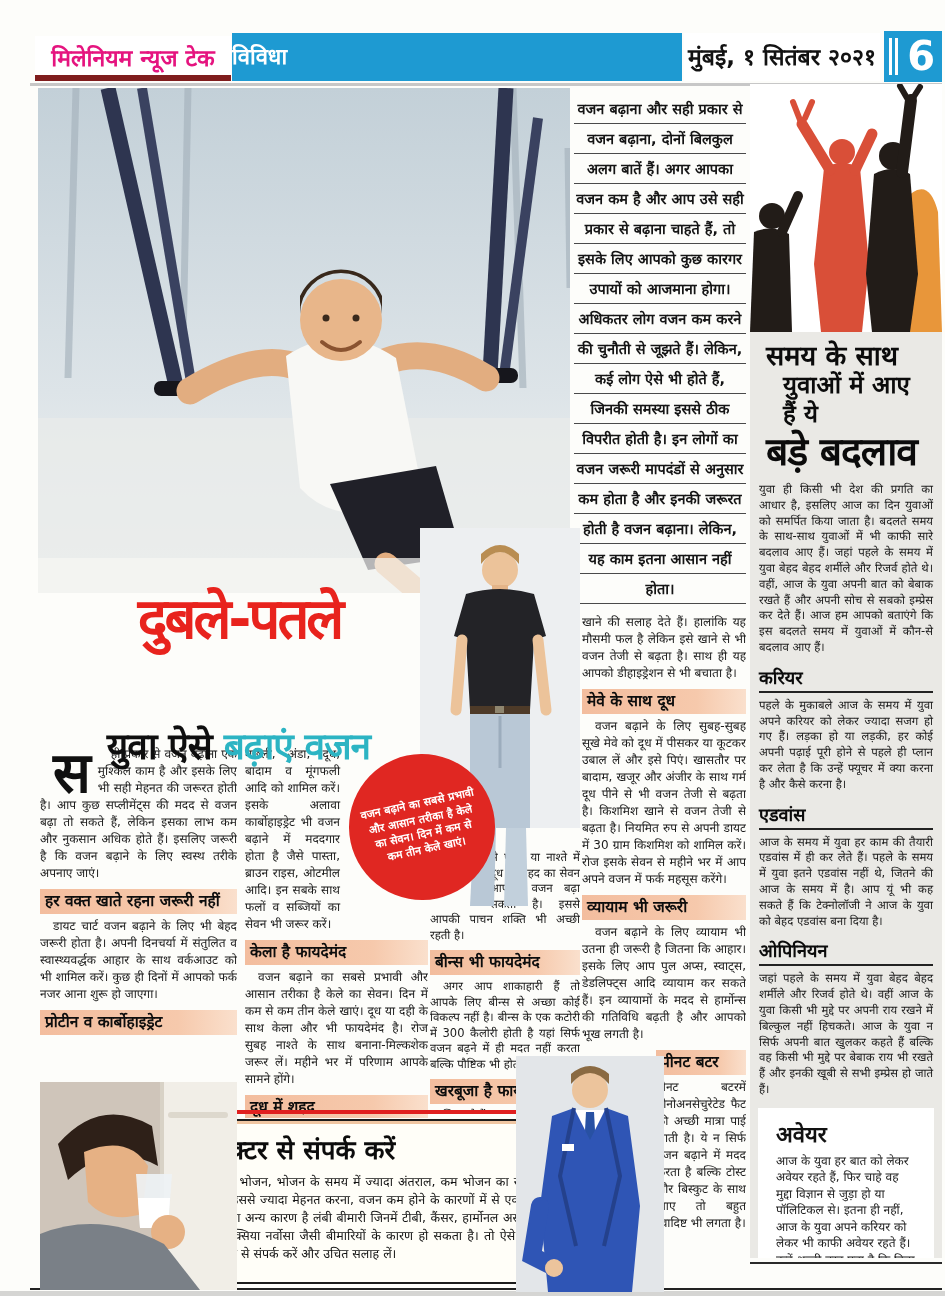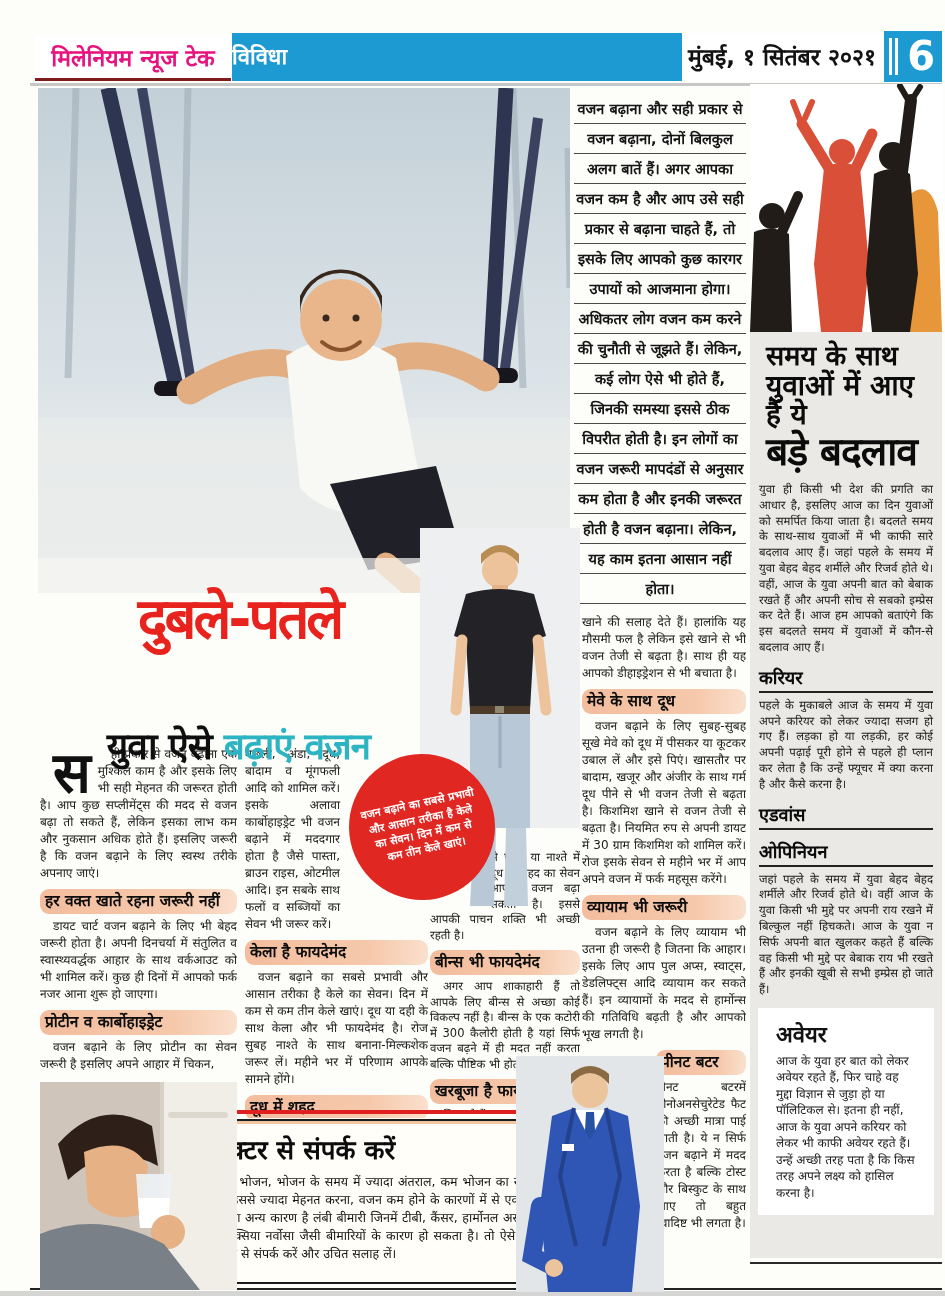"मिलेनियम न्यूज टेक" #masthead { border-bottom: 3px solid #7f1d1d -> 6px solid #7f1d1d }
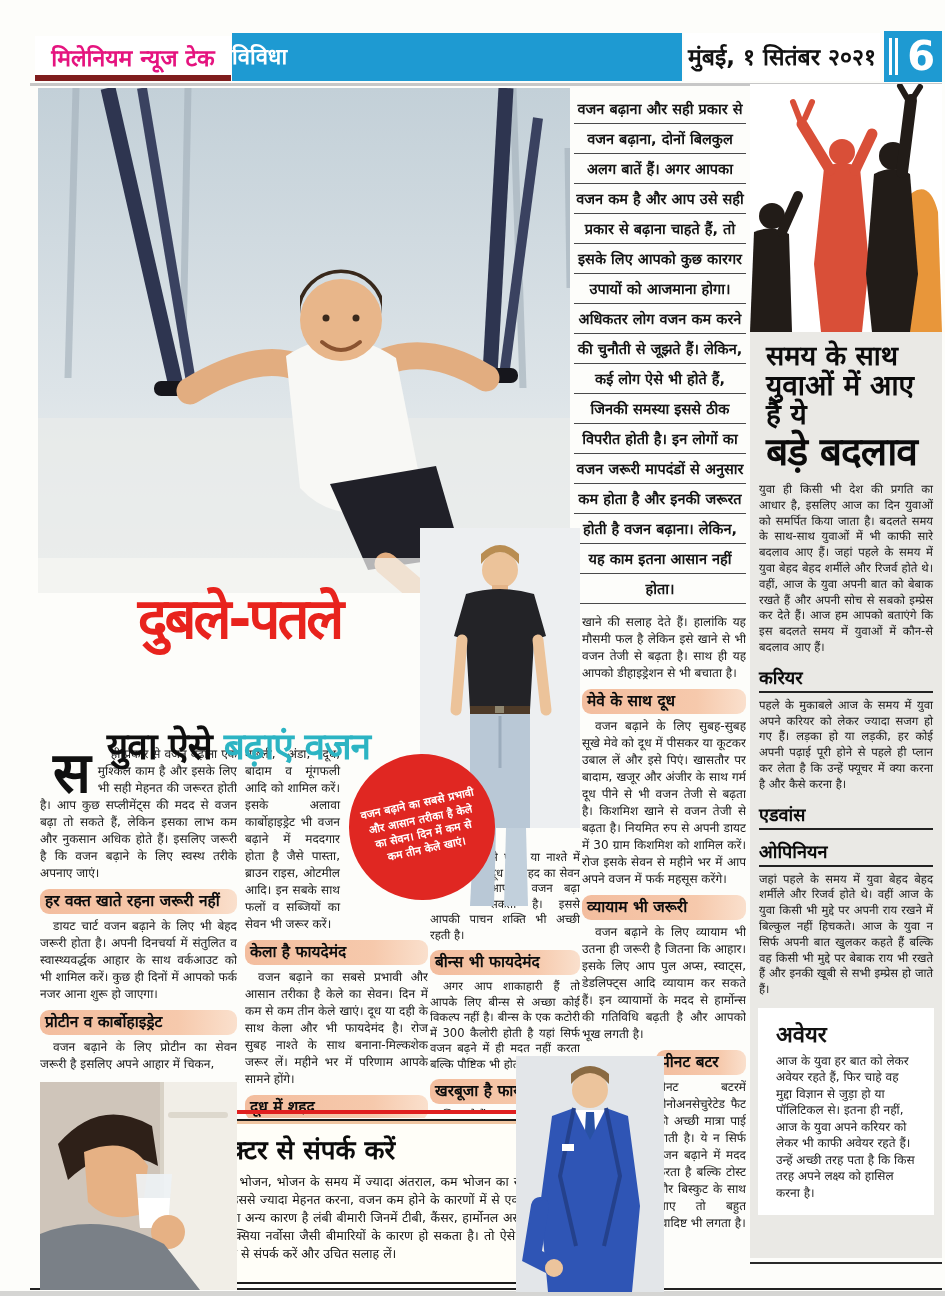"युवाओं में आए हैं ये" #sb-head .l2 { font-size: 28px -> 24px; margin-left: none -> 17px }
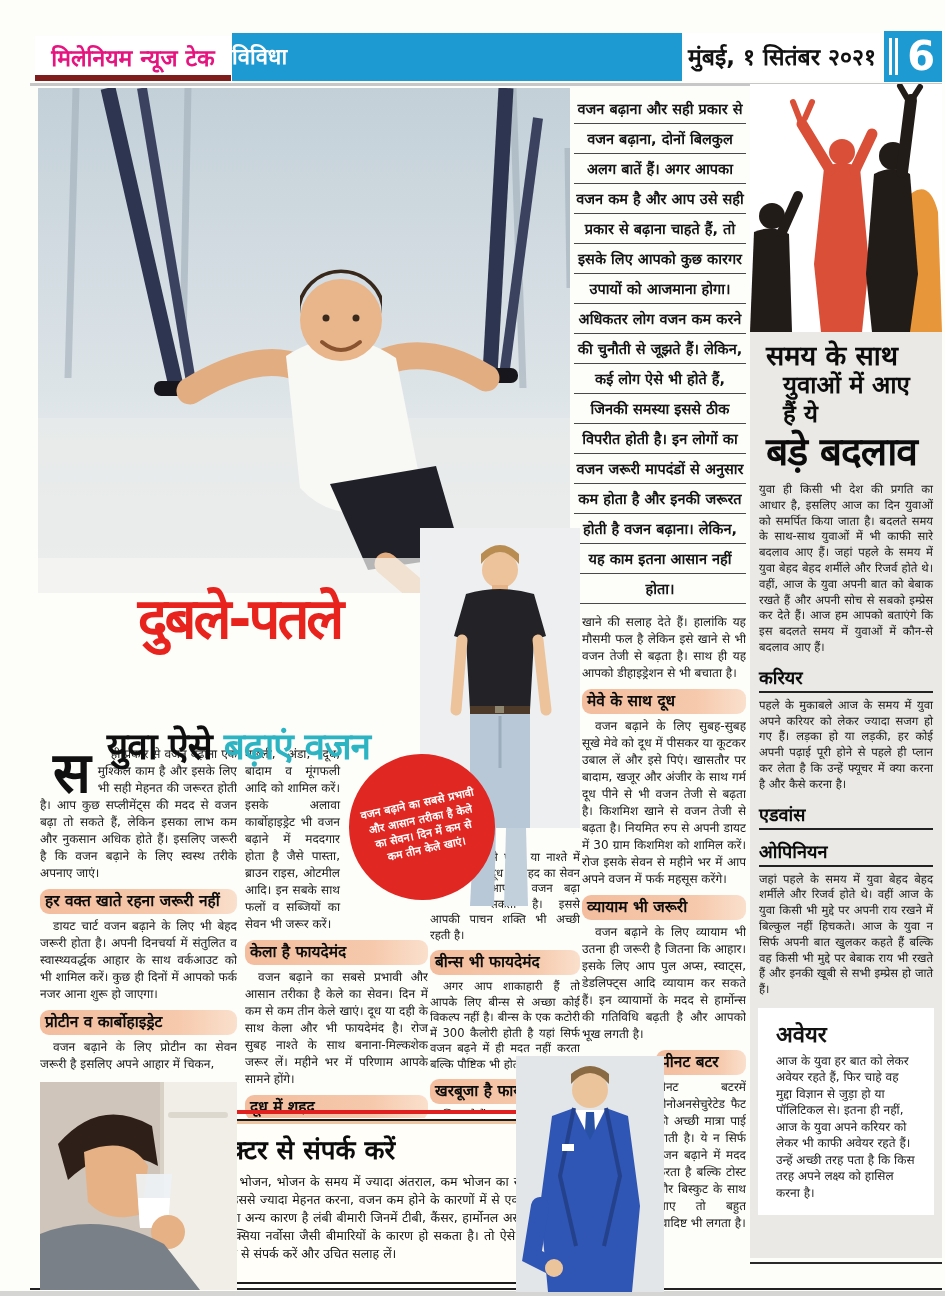"मेवे के साथ दूध" .subhead { border-radius: 9px -> none }
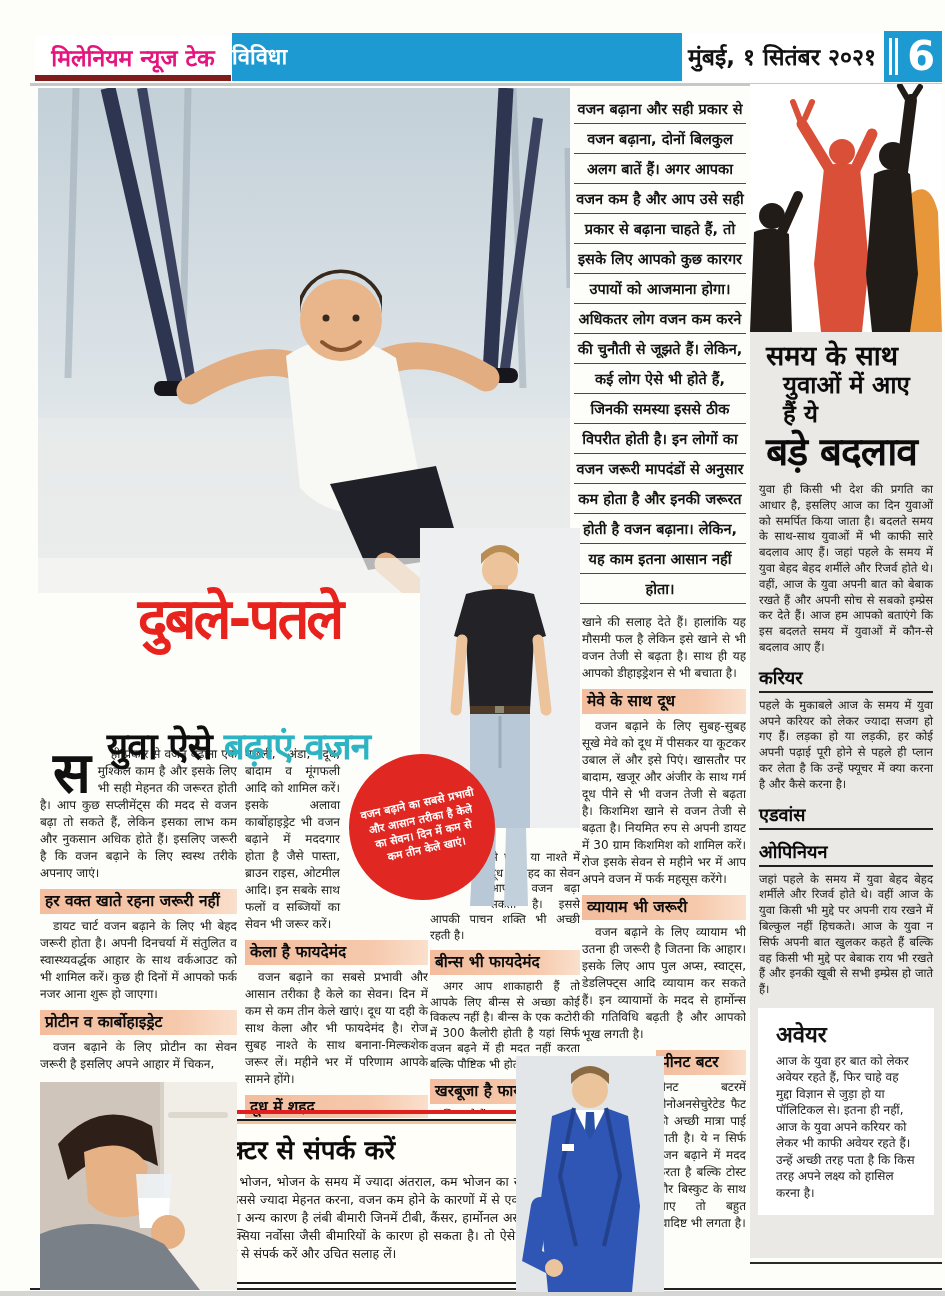"आज के समय में युवा" p { html: none -> <p>आज के समय में युवा हर काम की तैयारी एडवांस में ही कर लेते हैं। पहले के समय में युवा इतने एडवांस नहीं थे, जितने की आज के समय में है। आप यूं भी कह सकते हैं कि टेक्नोलॉजी ने आज के युवा को बेहद एडवांस बना दिया है।</p> }
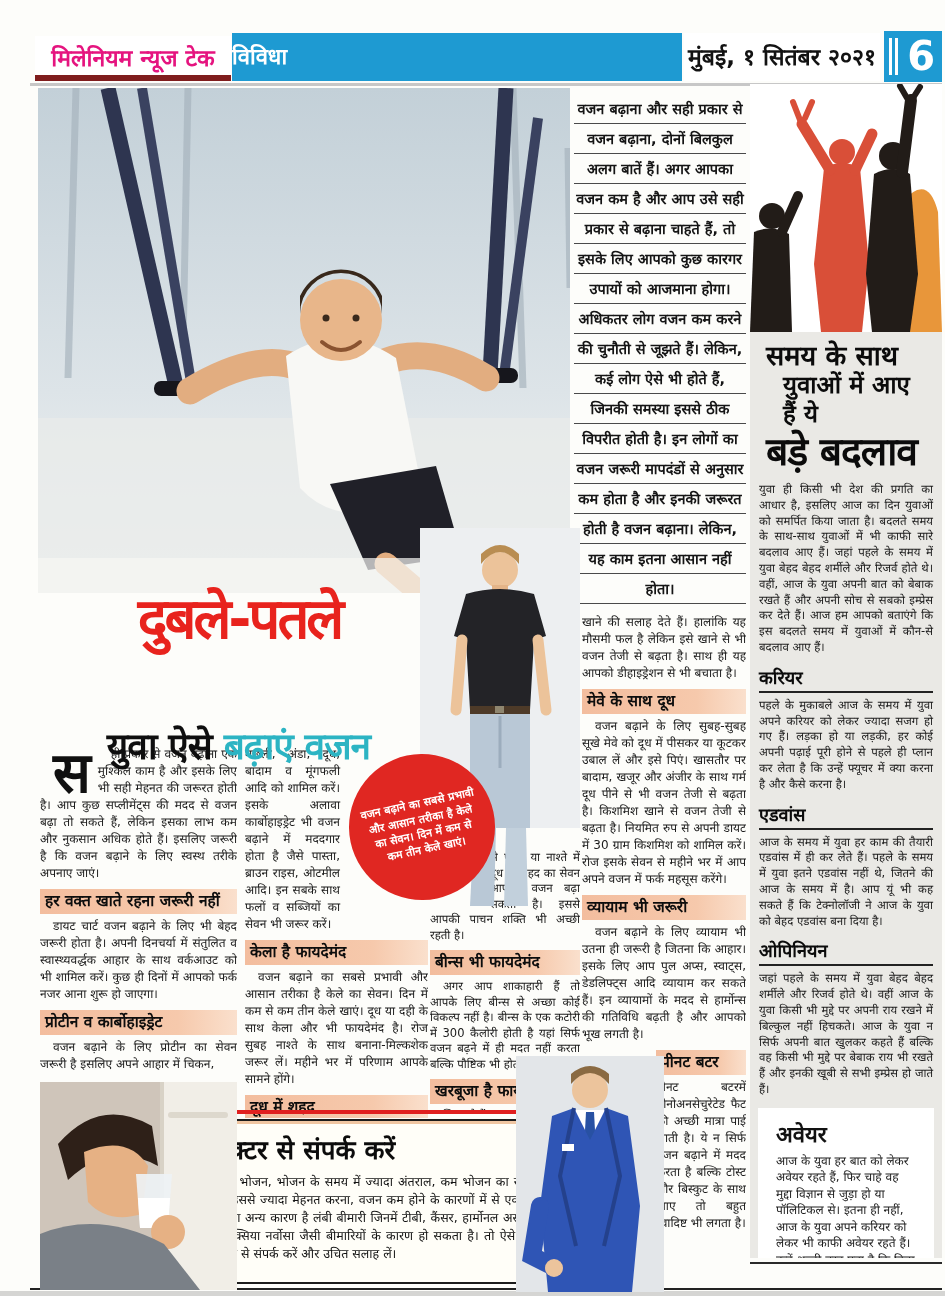"वजन बढ़ाने के लिए प्रोटीन" p { html: <p>वजन बढ़ाने के लिए प्रोटीन का सेवन जरूरी है इसलिए अपने आहार में चिकन,</p> -> none }
